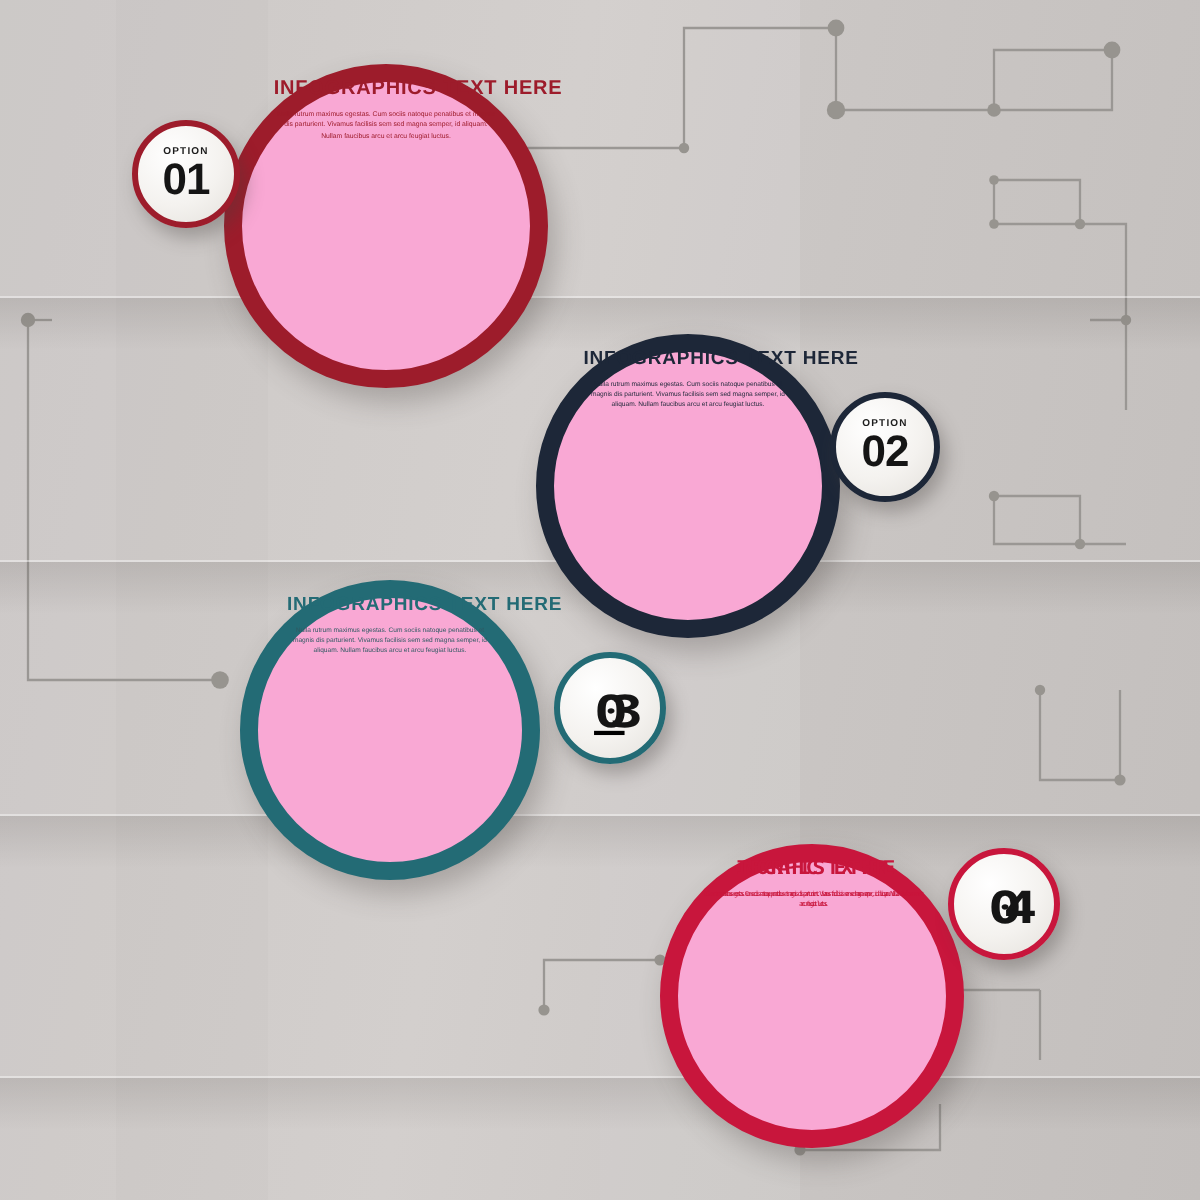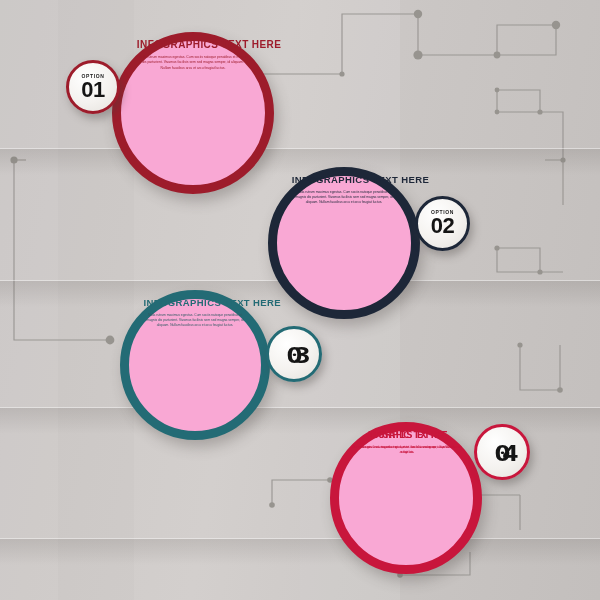"03" div.badge { left: 266px -> 277px; text-decoration: none -> underline }
